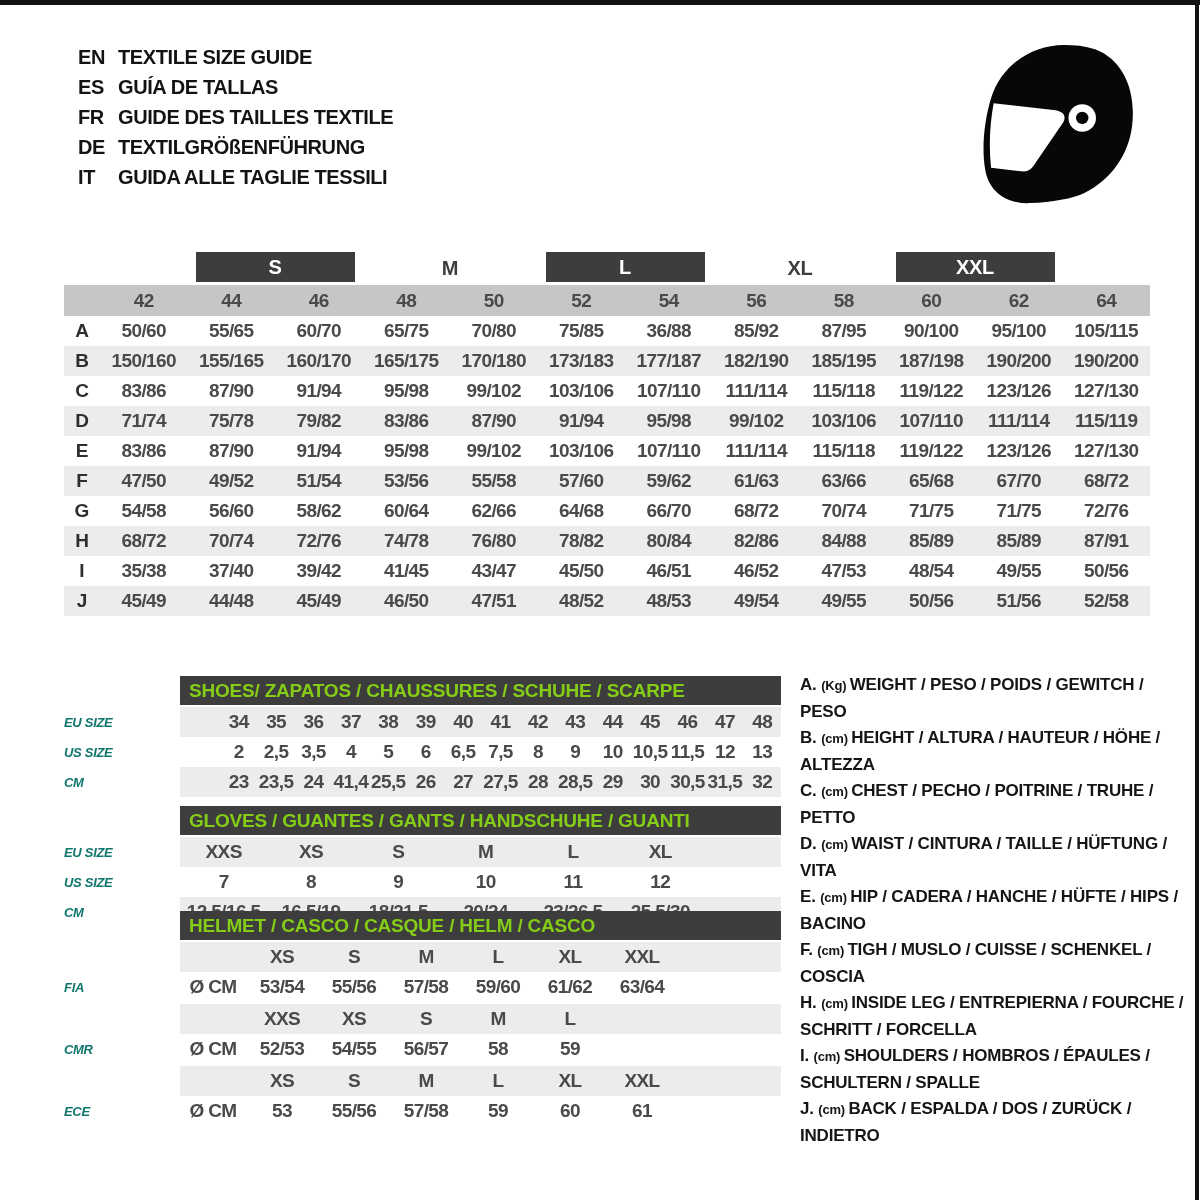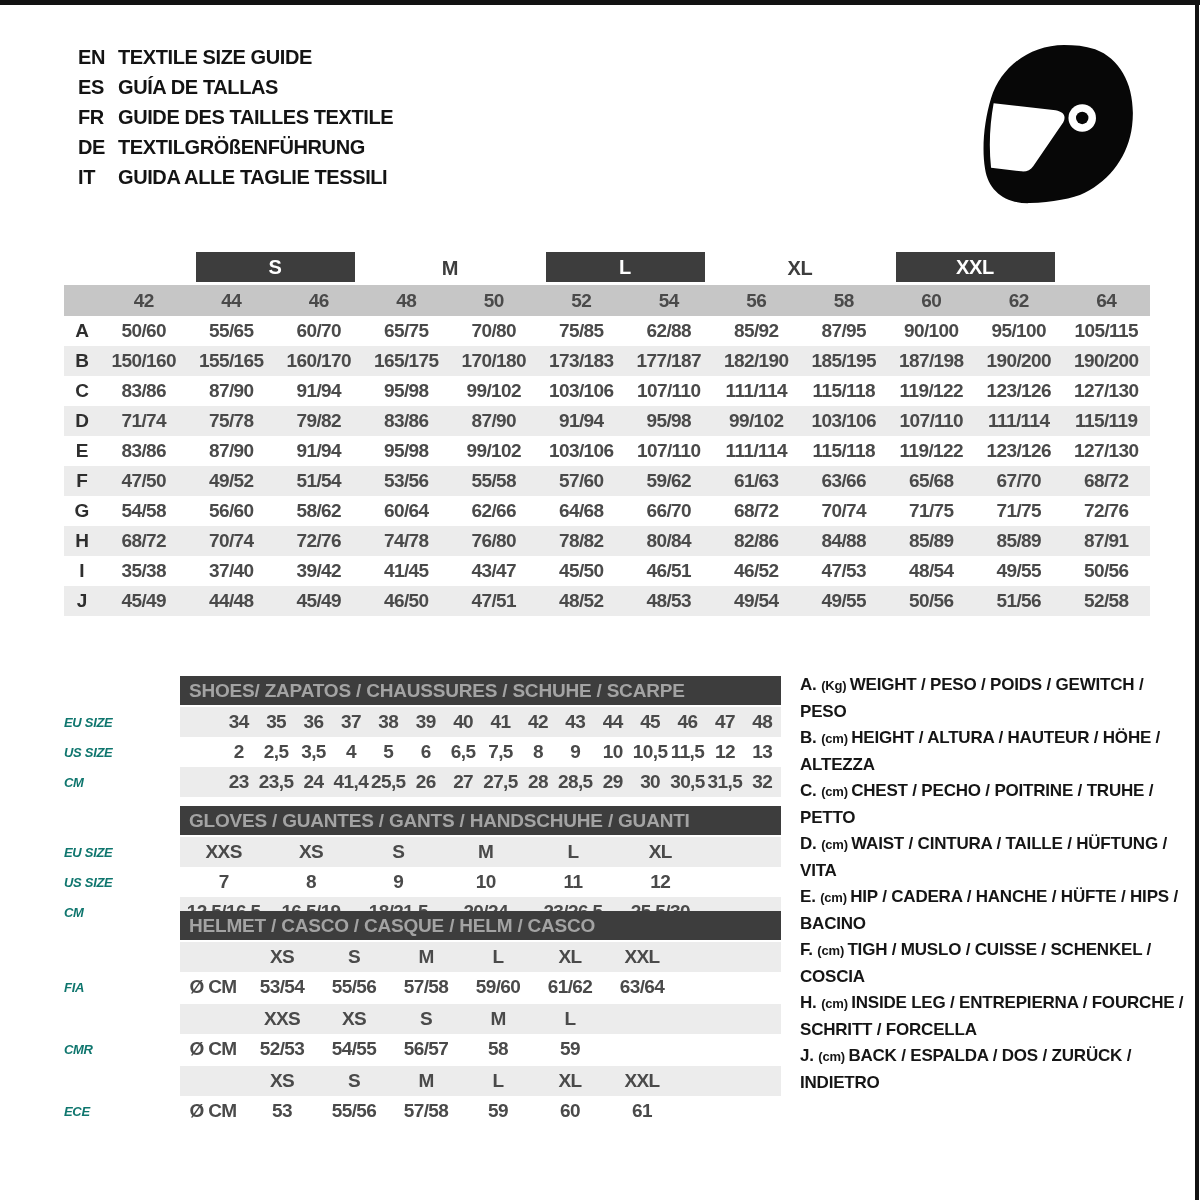"62/88" div.cell { text: 62/88 -> 36/88 }
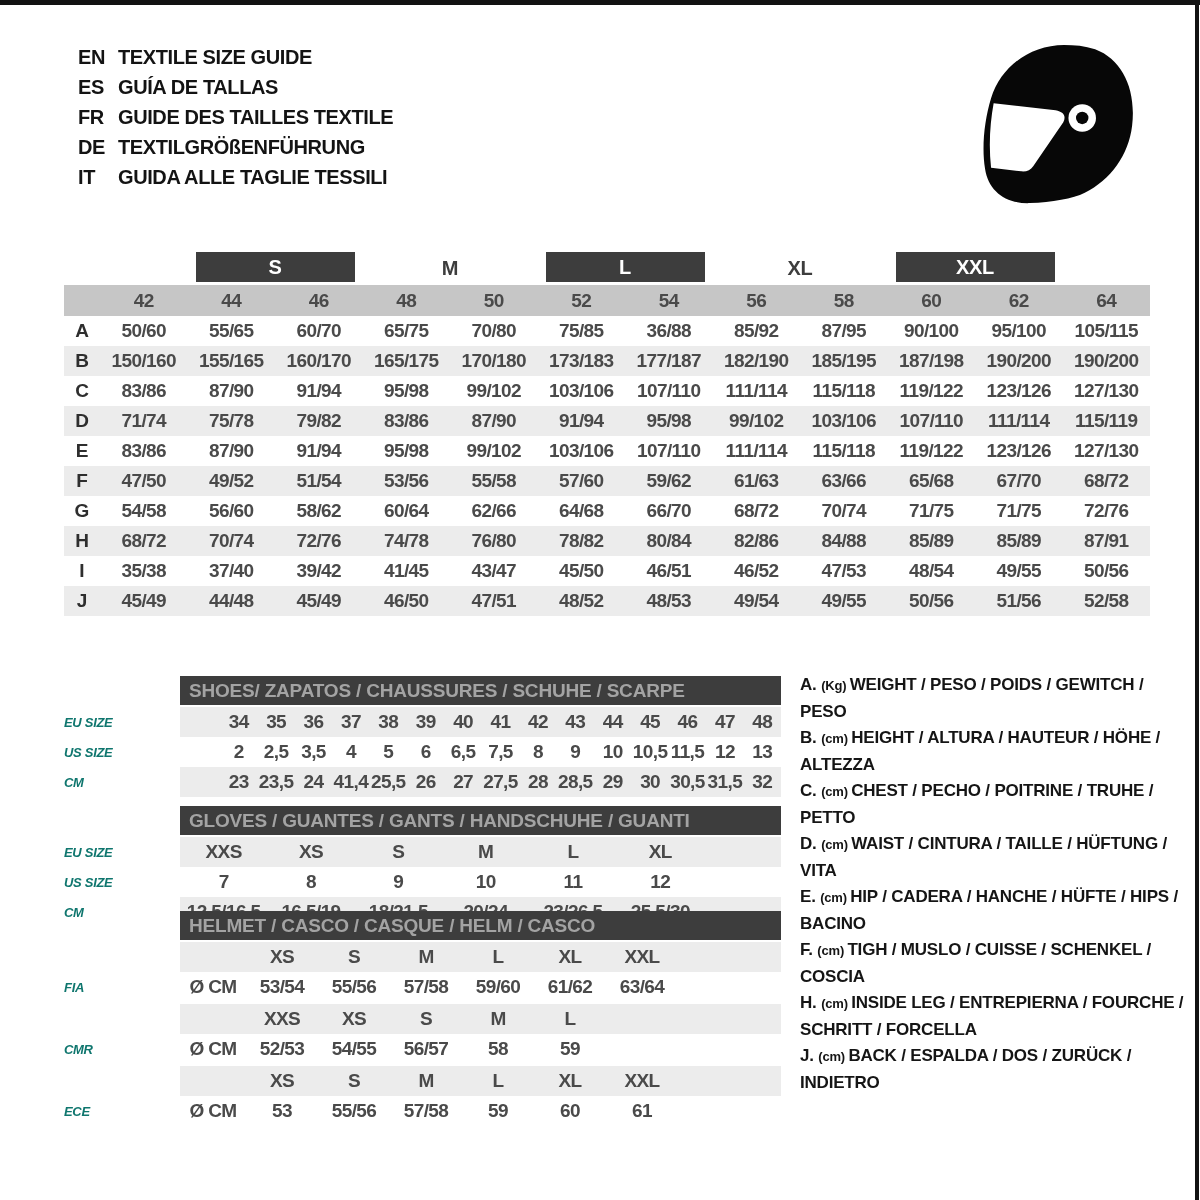"SHOES/ ZAPATOS / CHAUSSURES /" .tbar { color: #a3a3a3 -> #84cc16 }
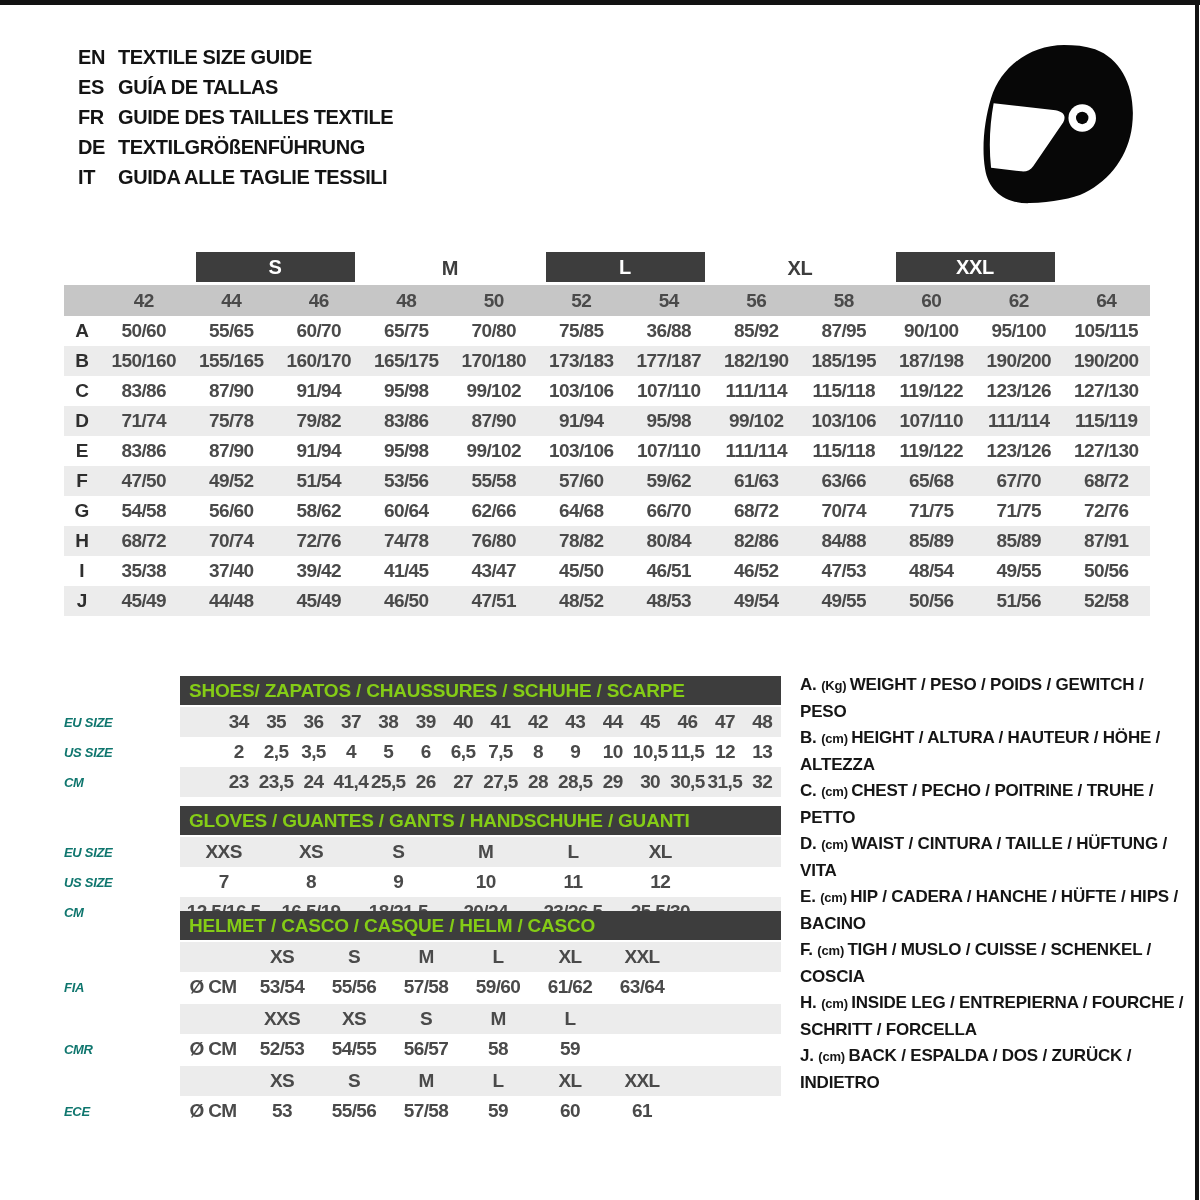"I. (cm) SHOULDERS / HOMBROS" div.legend-item { html: none -> <div><span>I. </span><span>(cm) </span><span>SHOULDERS / HOMBROS / ÉPAULES / SCHULTERN / SPALLE</span></div> }
